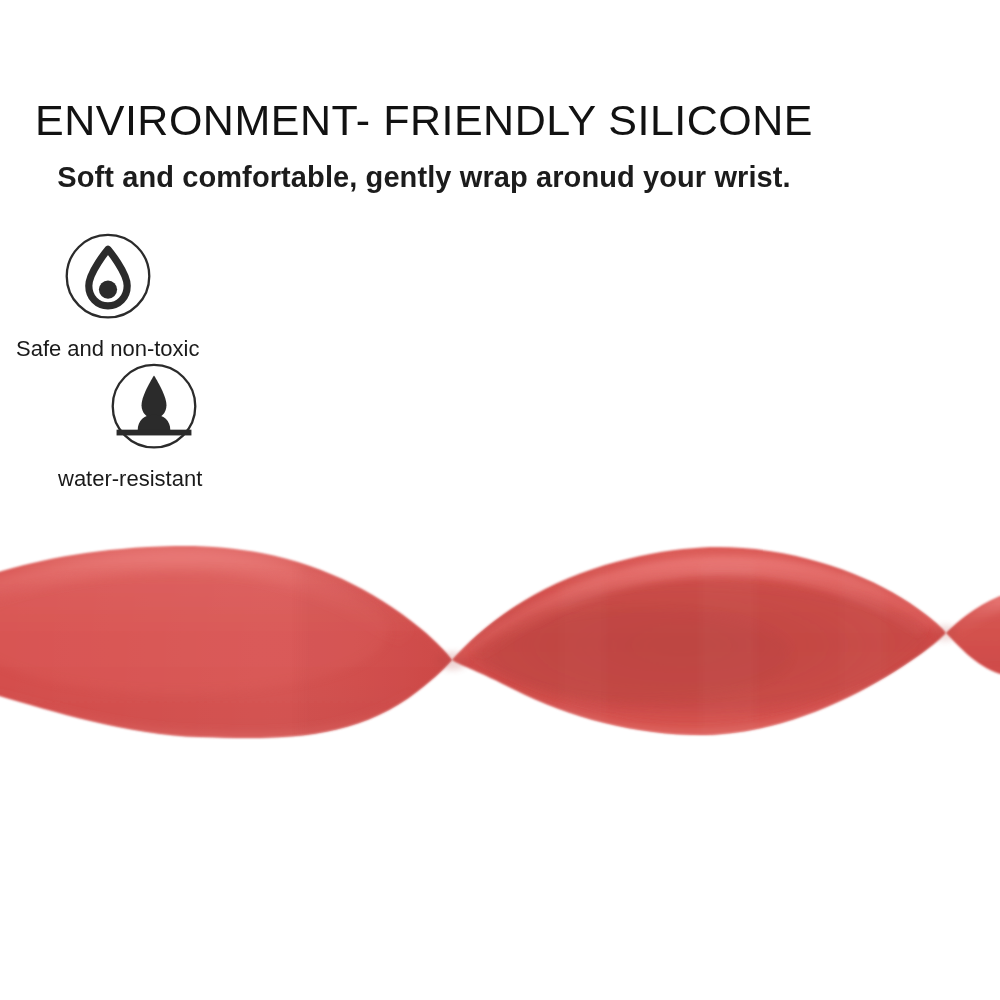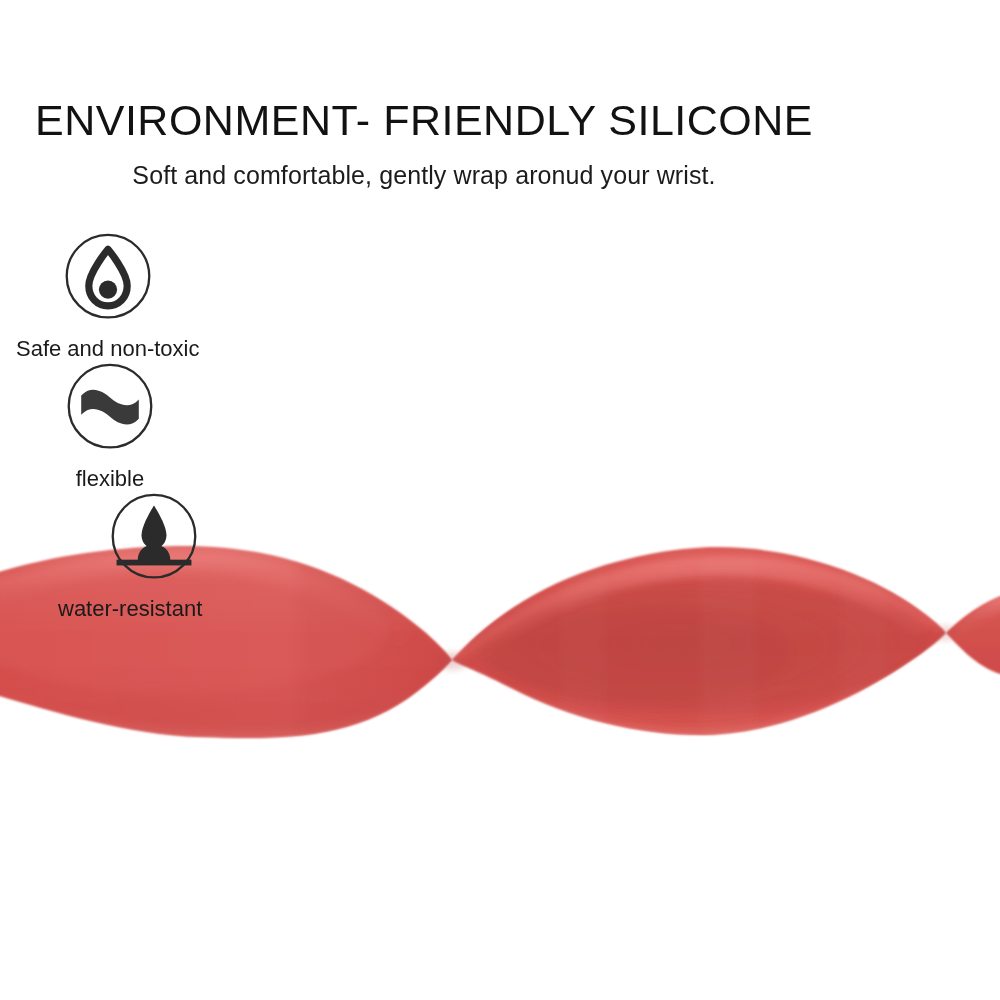"Soft and comfortable, gently wrap" .subhead { font-size: 25px -> 29px; font-weight: 400 -> 700 }
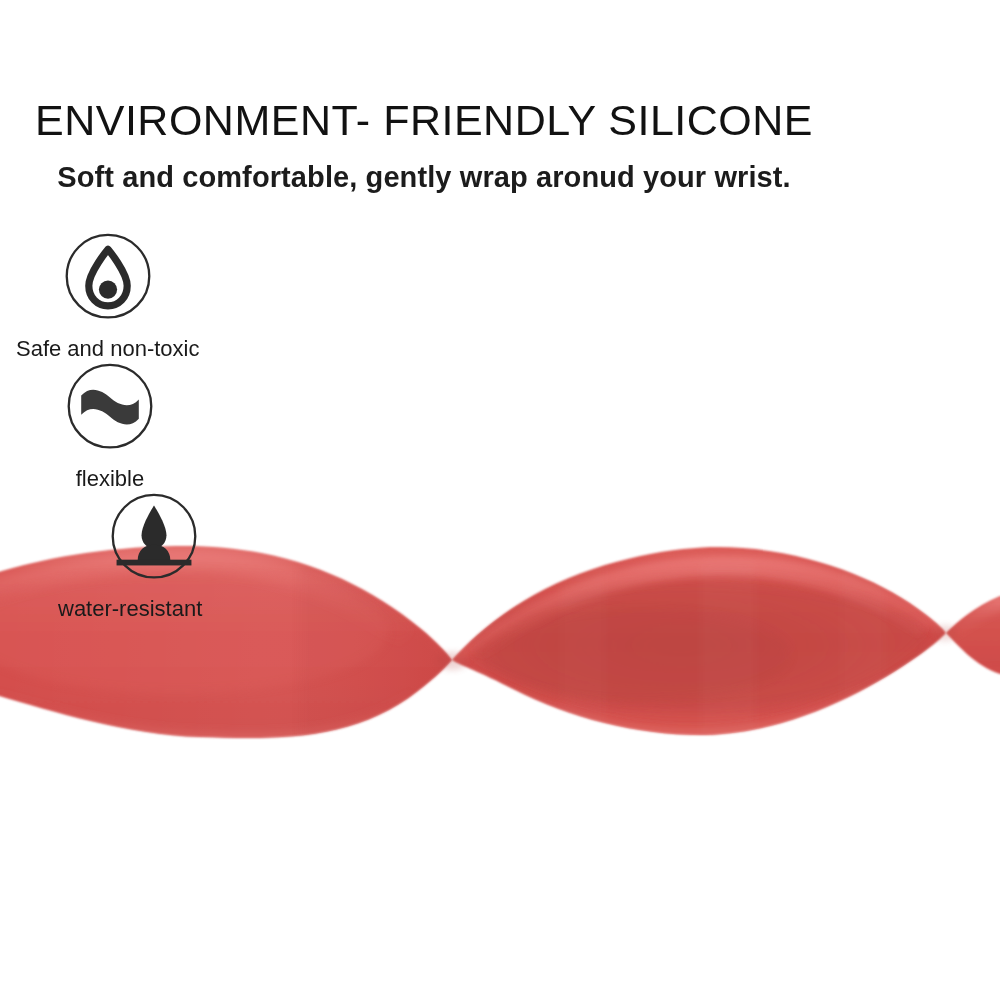"flexible" div.badge { html: <div> <svg> <circle></circle> <path></path> </svg> <div>flexible</div> </div> -> none }
